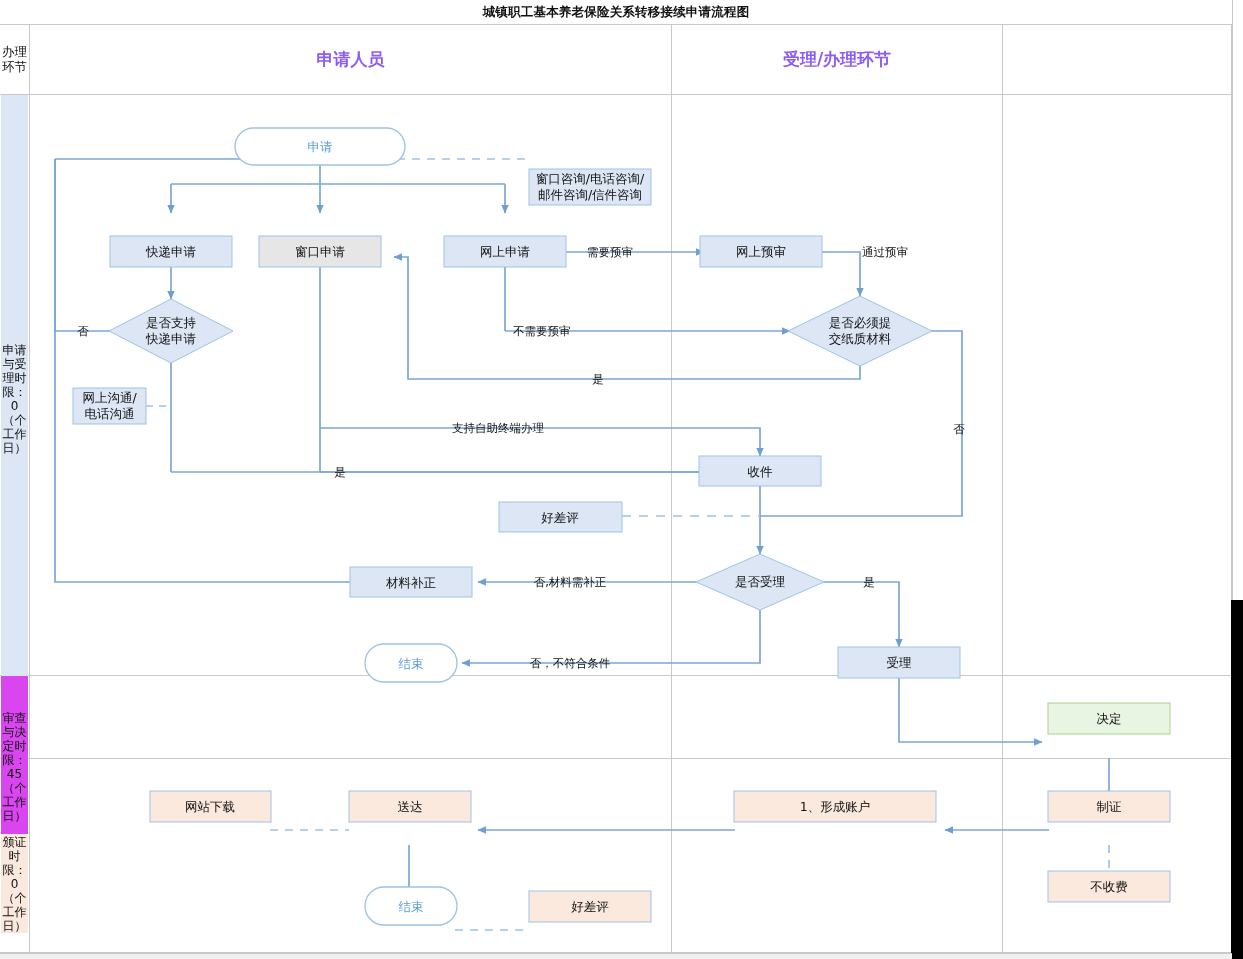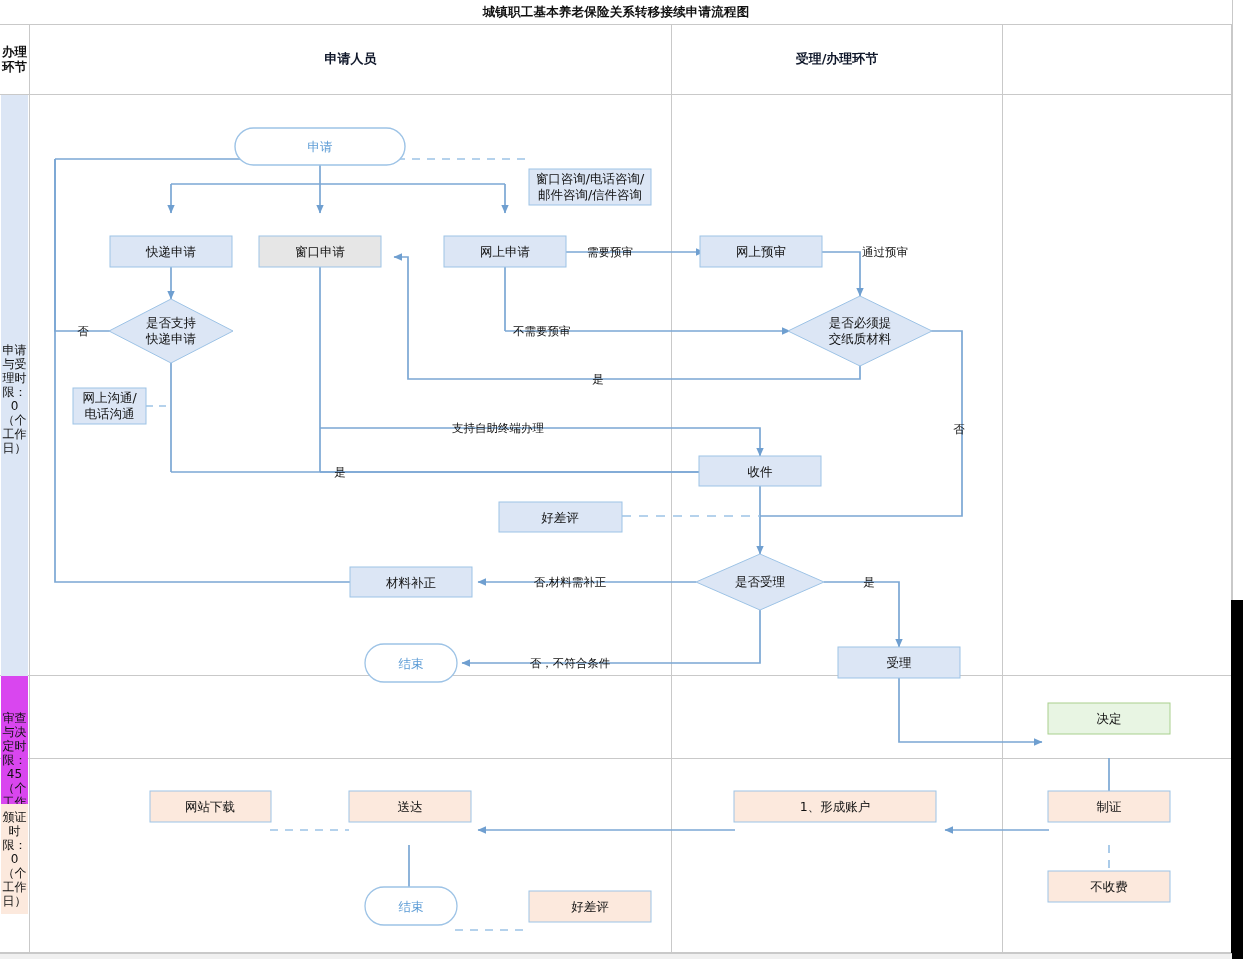"办理环节" #vl-head { font-weight: bold -> normal }
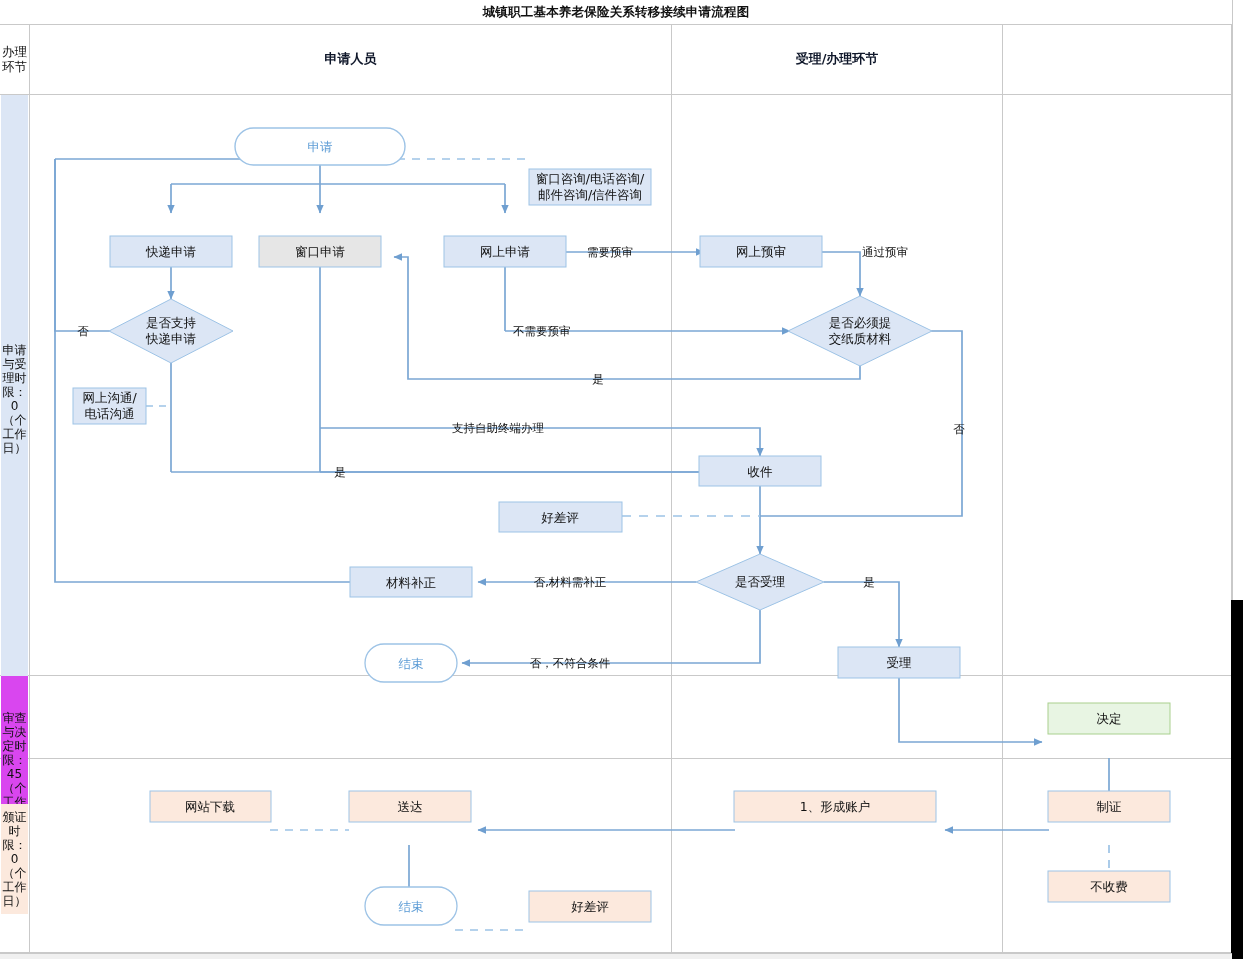"申请人员" .colhead { color: #0f172a -> #8b5cf6; font-size: 13px -> 17px }
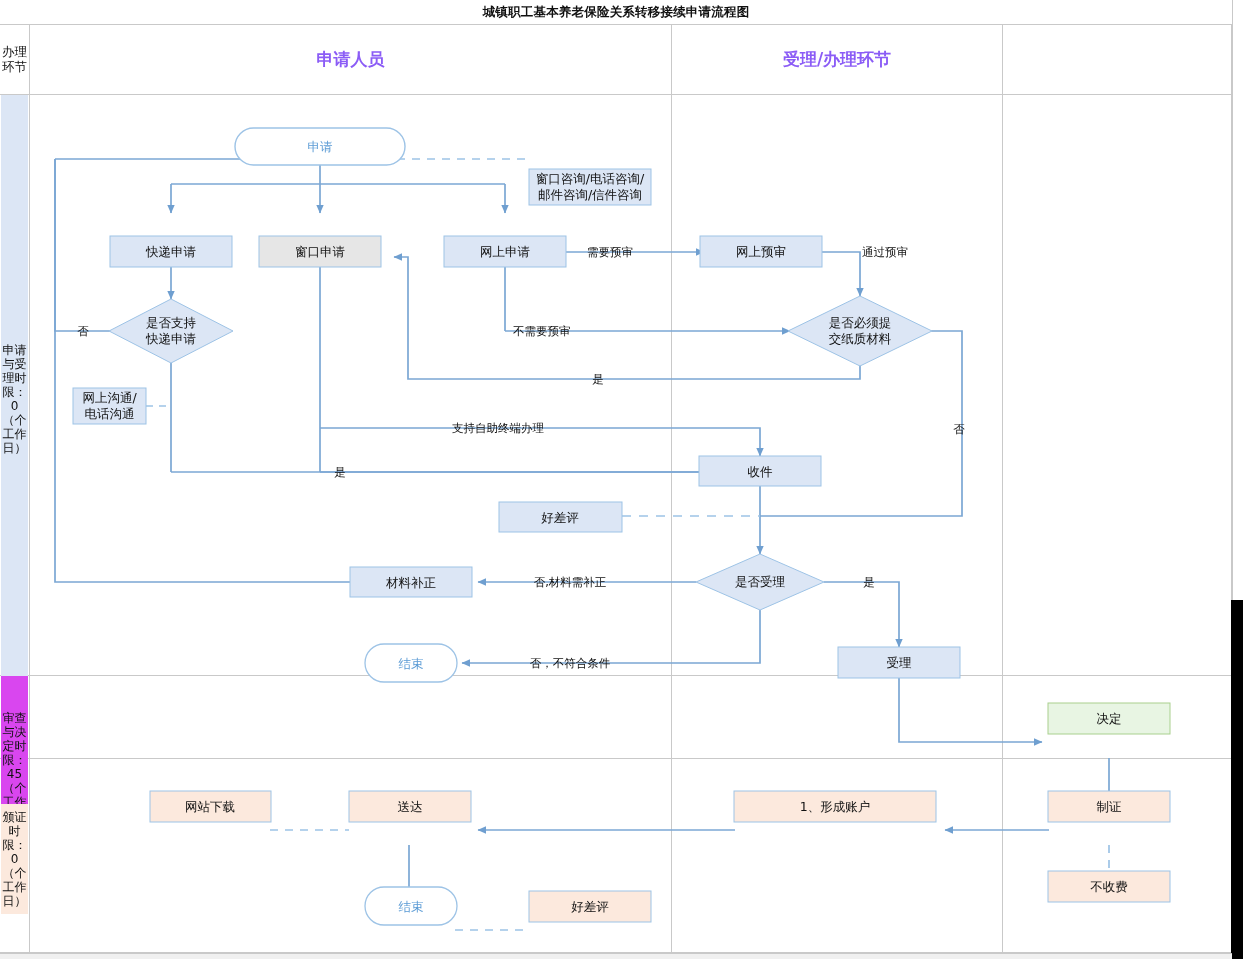"颁证时限：0（个工作日）" div.rowlabel { height: 110px -> 99px; top: 780px -> 810px }
